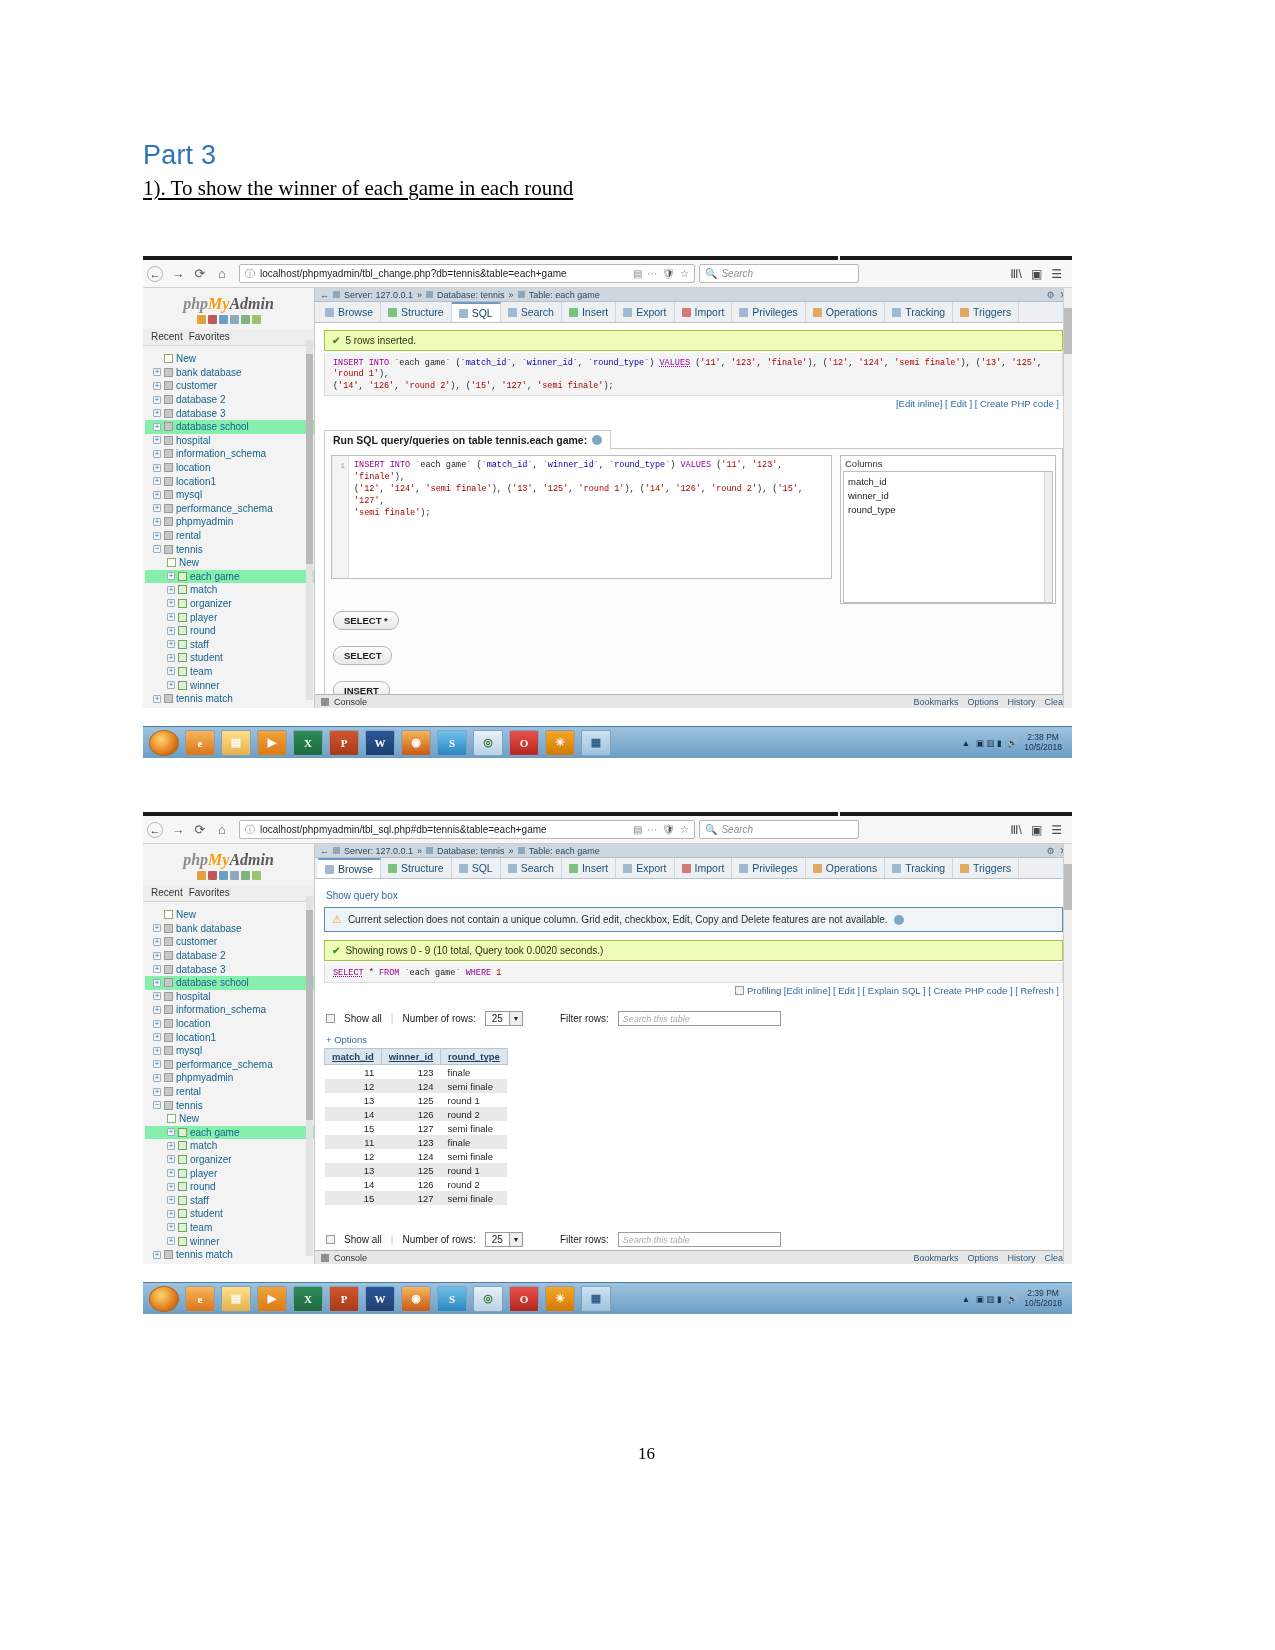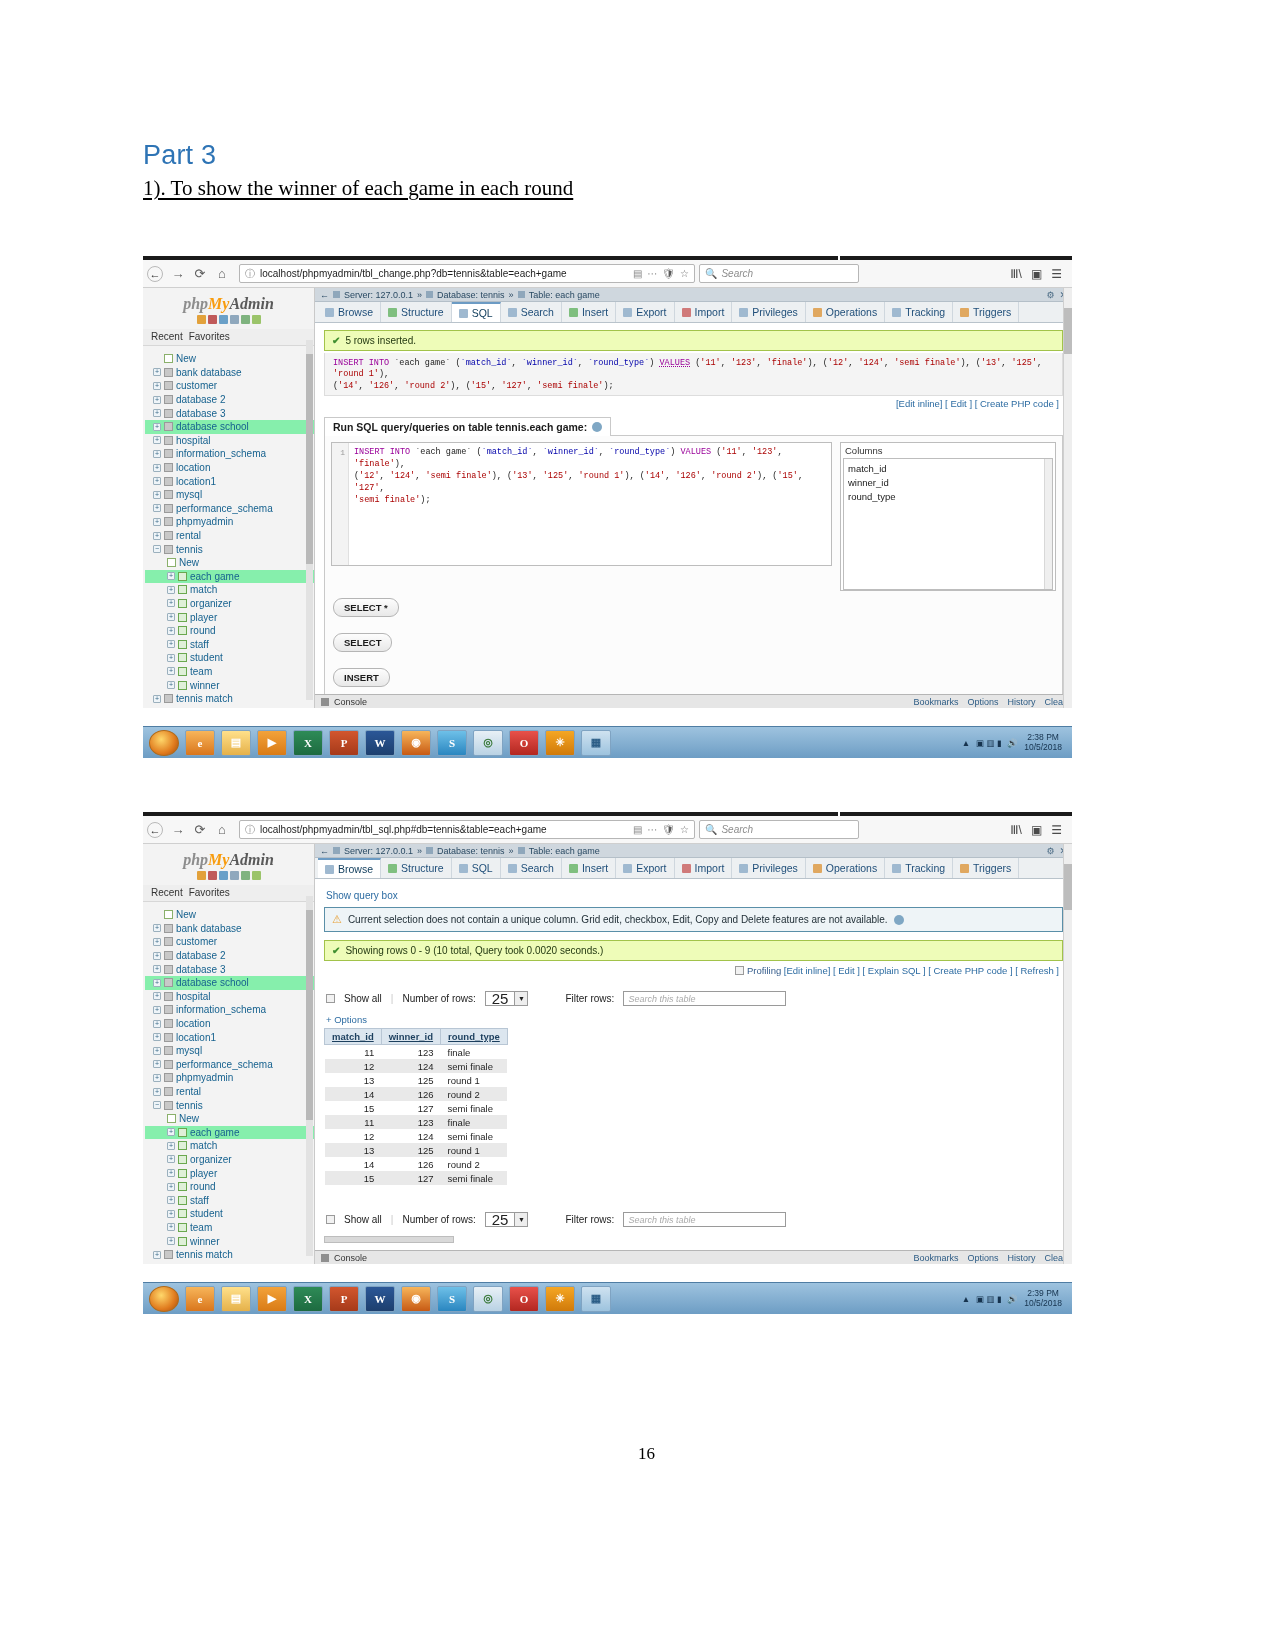"Run SQL query/queries on table" .runpanel { margin-top: 8px -> 21px }
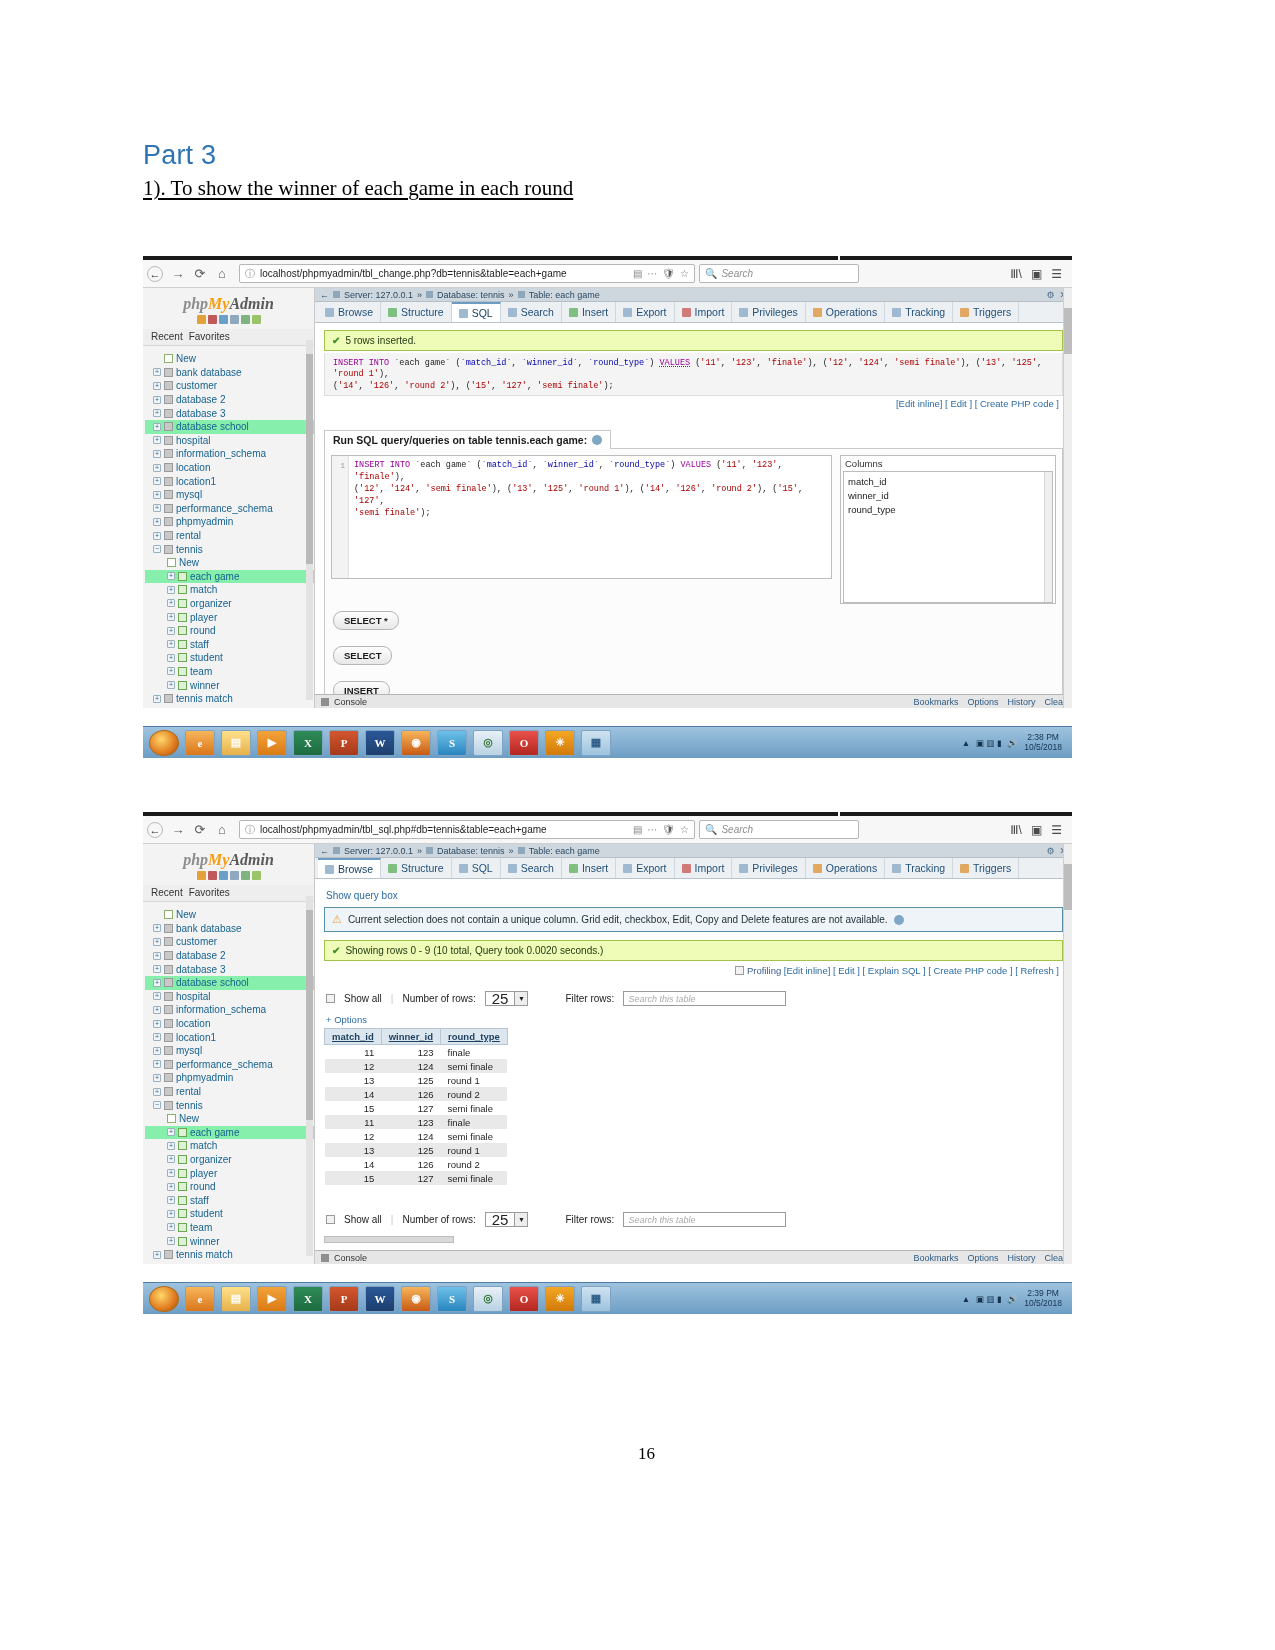"SELECT * FROM `each game`" div.sqlbox { html: none -> <div> <span>SELECT</span> <span>*</span> <span>FROM</span> <span>`each game`</span> <span>WHERE</span> <span>1</span> </div> }
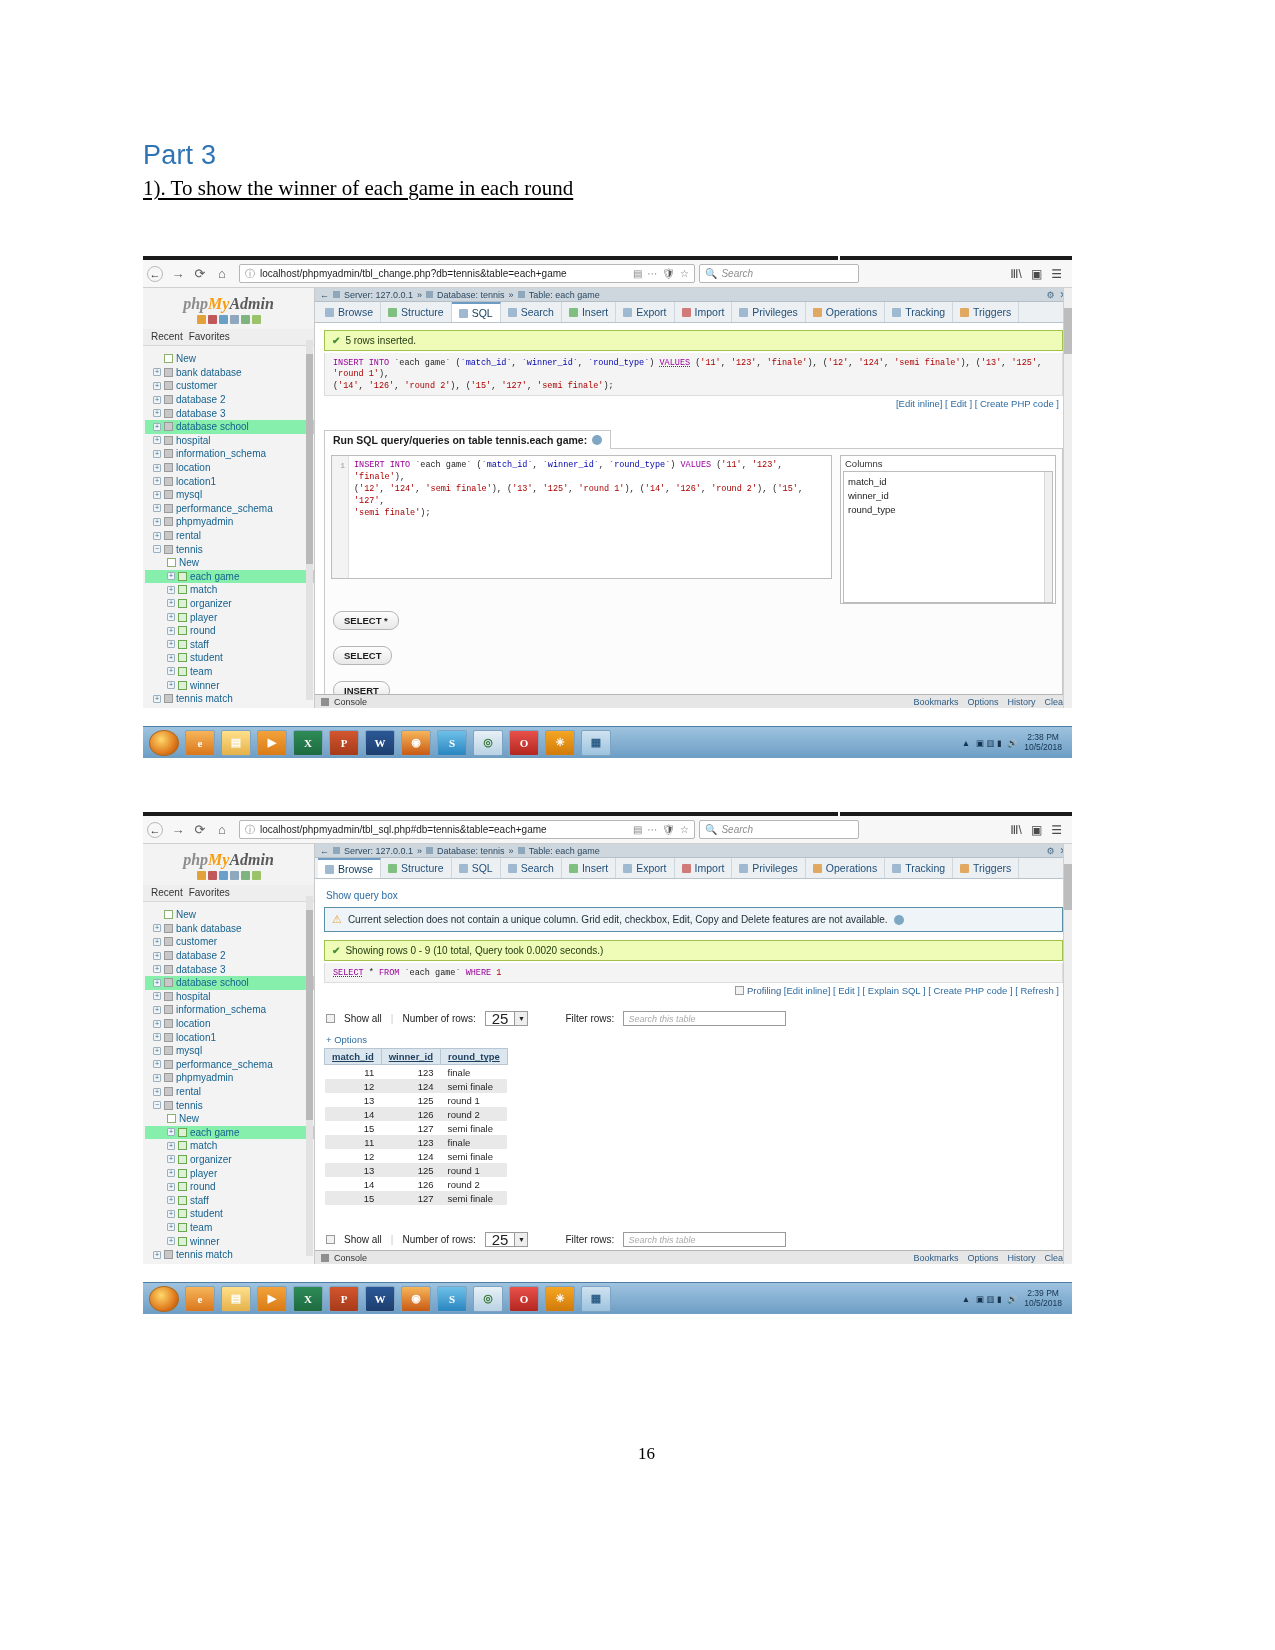"25" .selbox span { font-size: 15px -> 10px }
